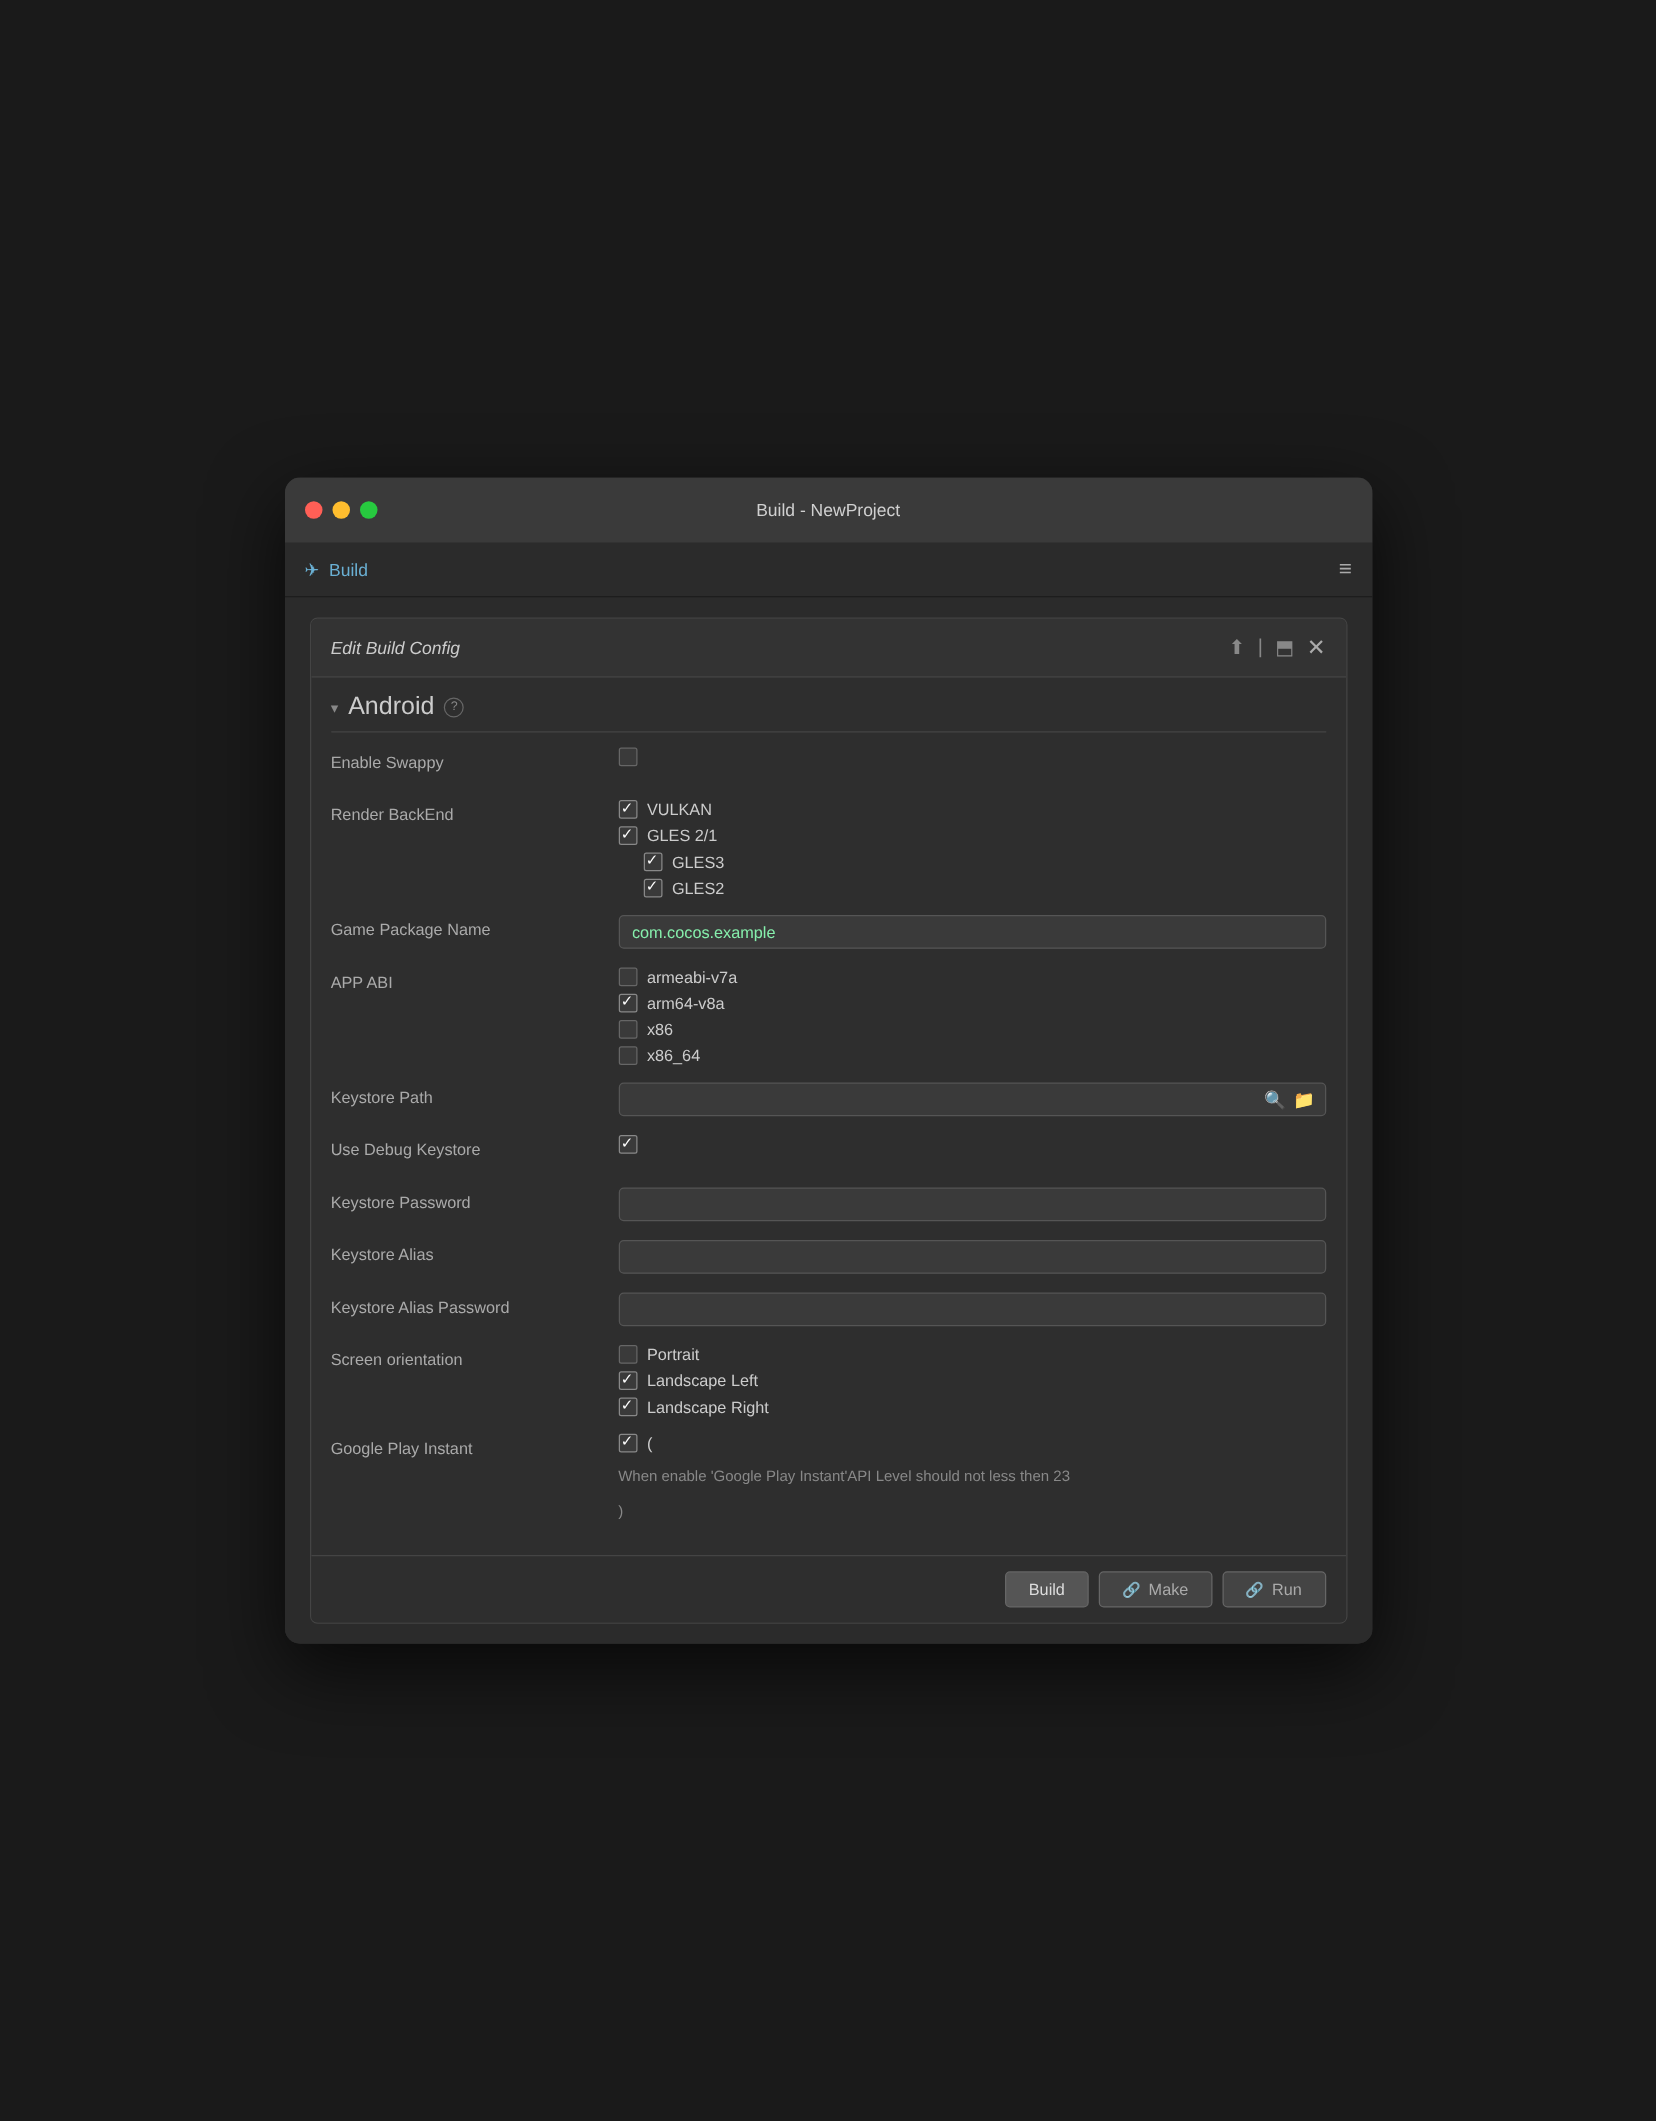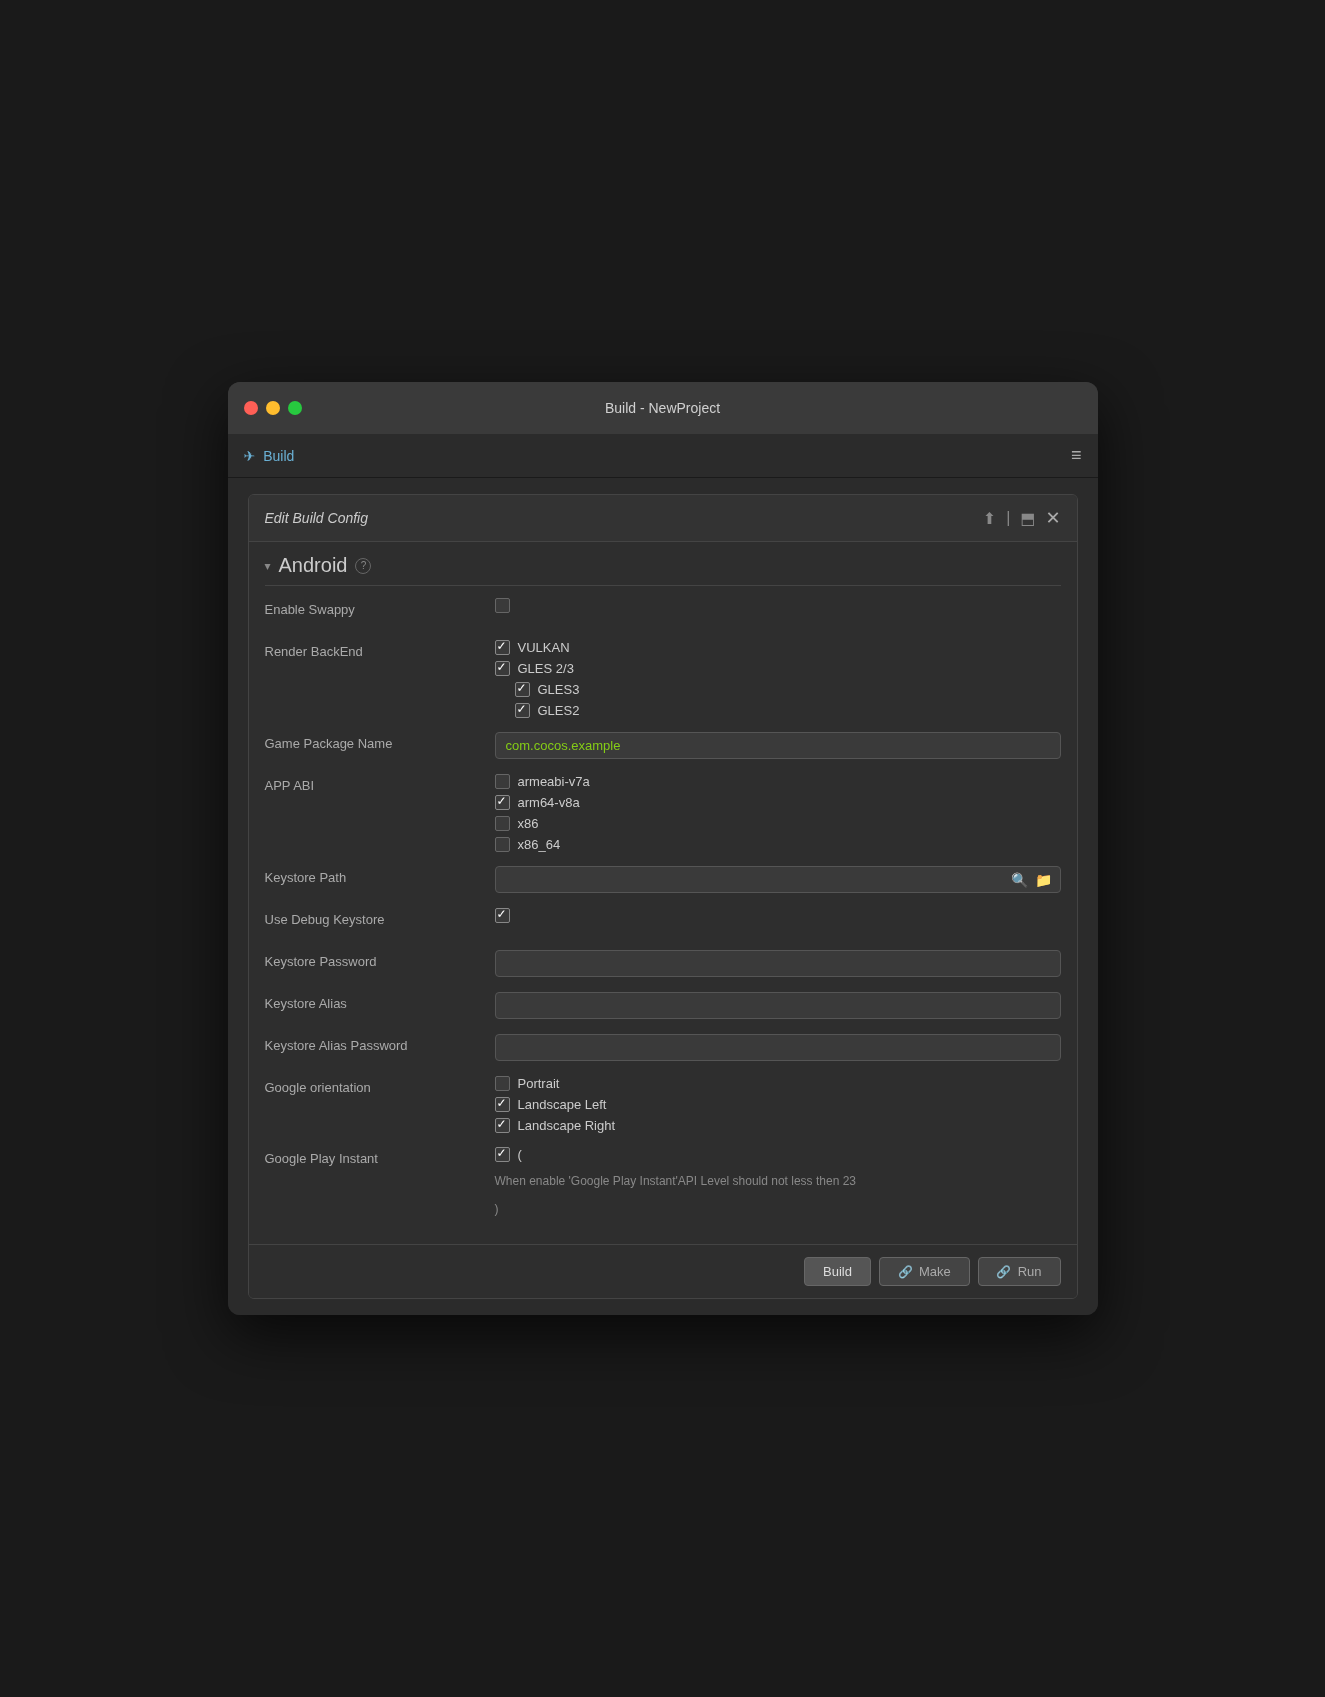"GLES 2/3" label { text: 2/3 -> 2/1 }
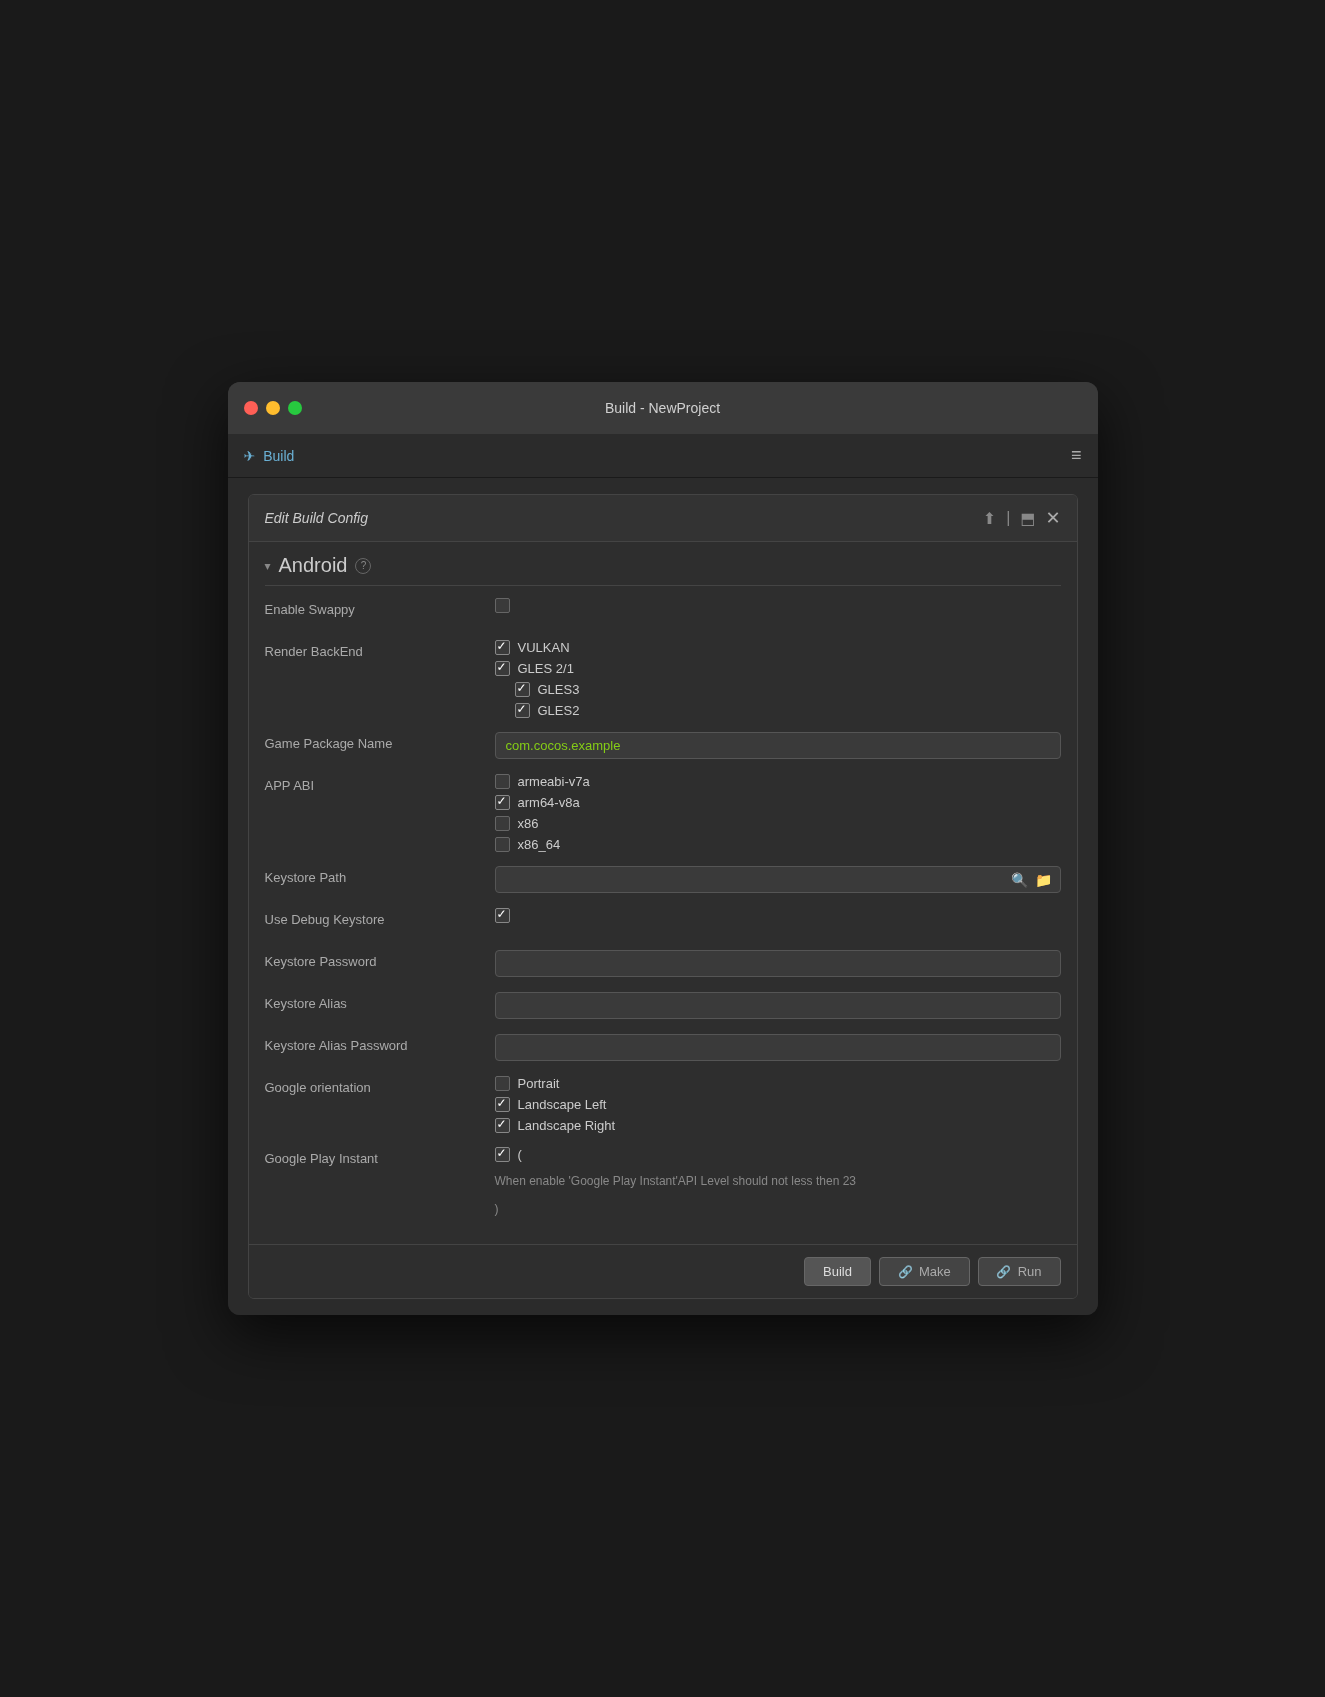"com.cocos.example" .text-input { color: #84cc16 -> #86efac }
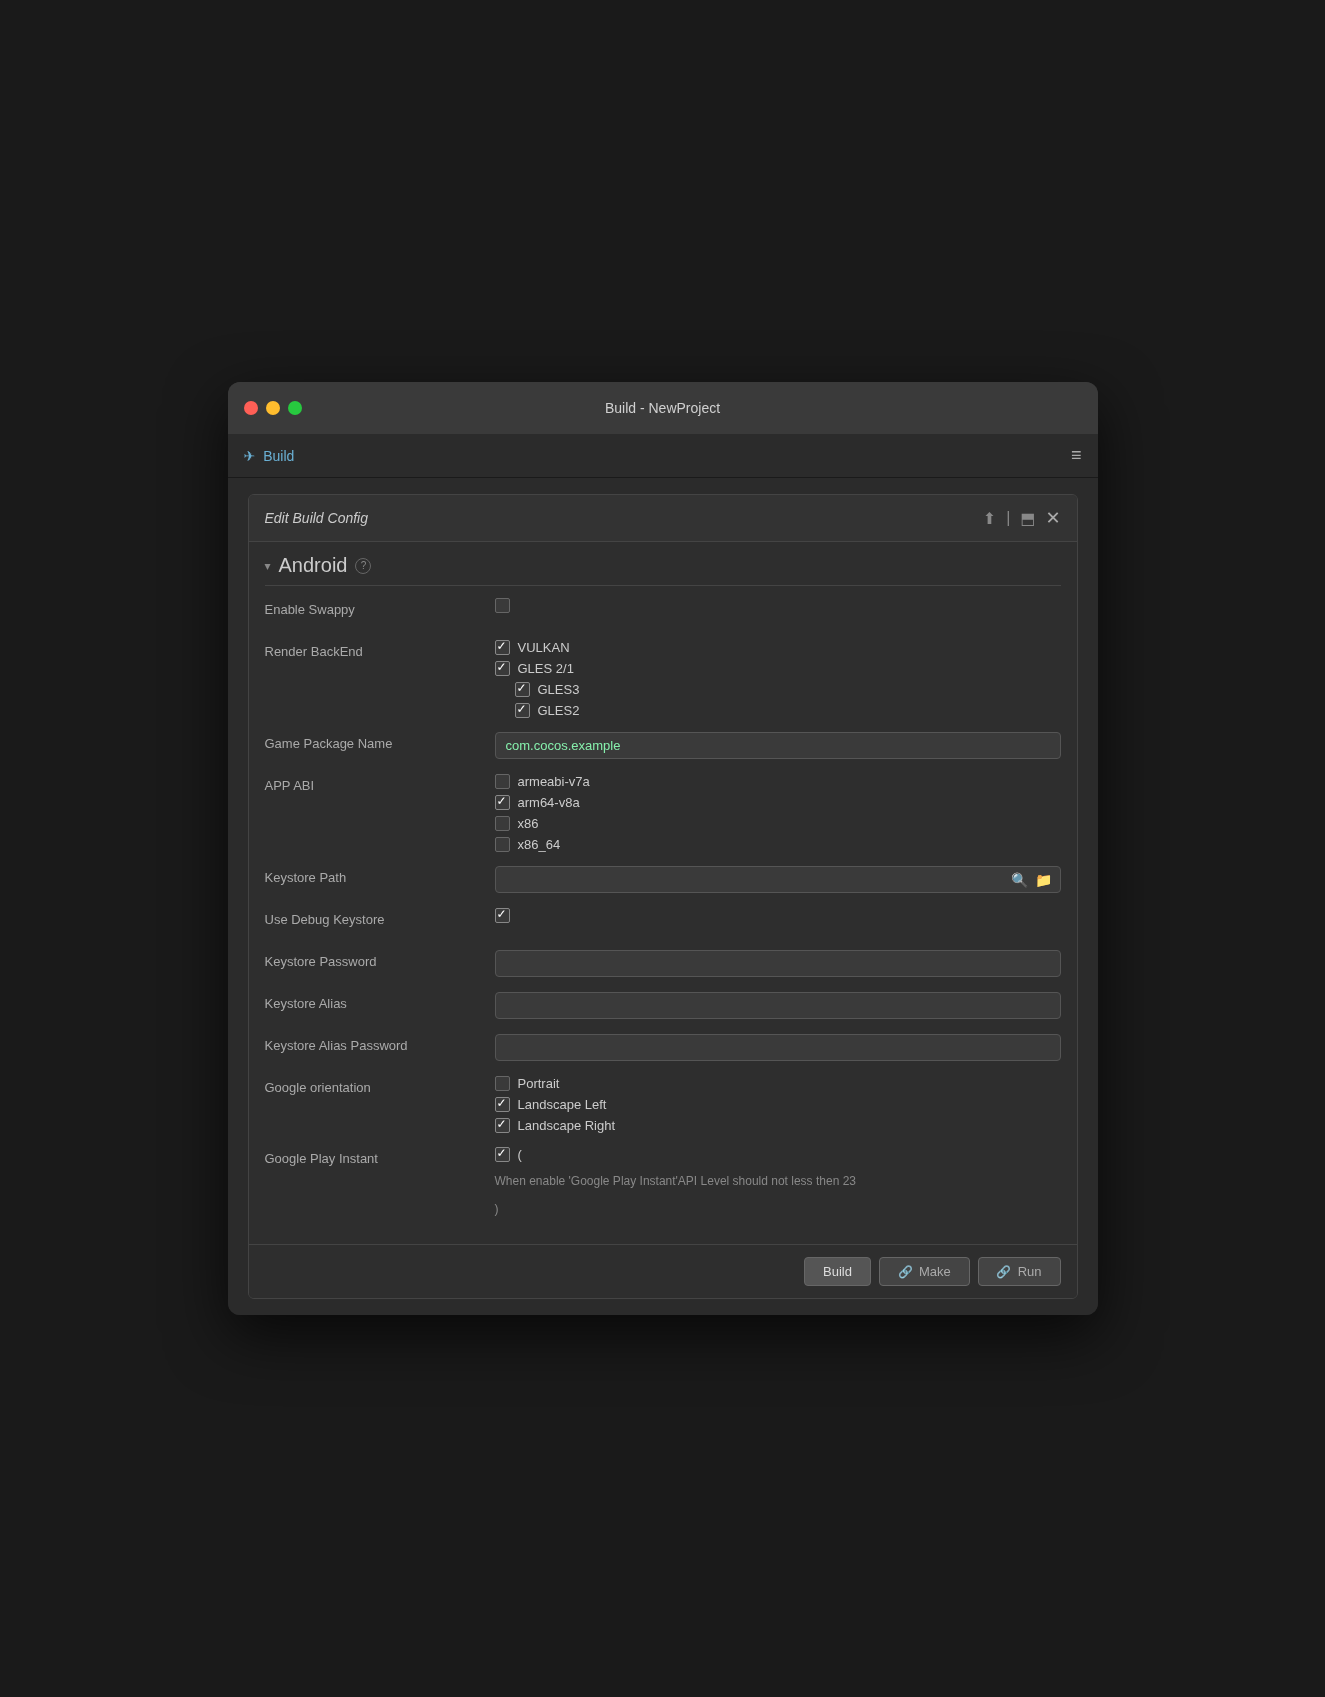"Google orientation" span.form-label { text: Google -> Screen }
